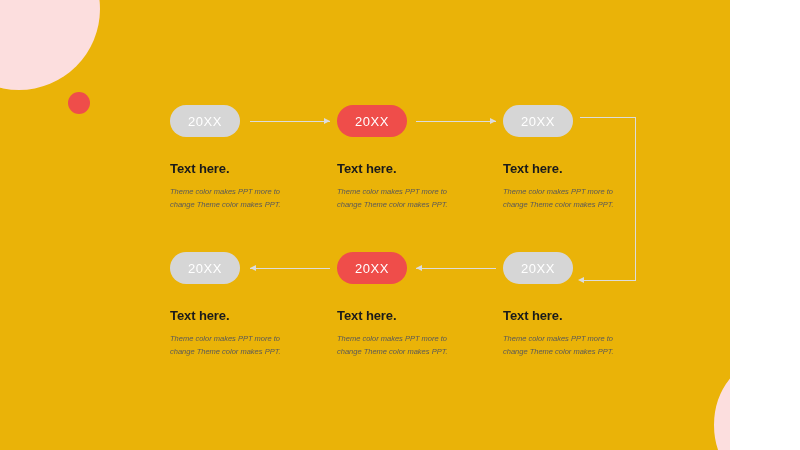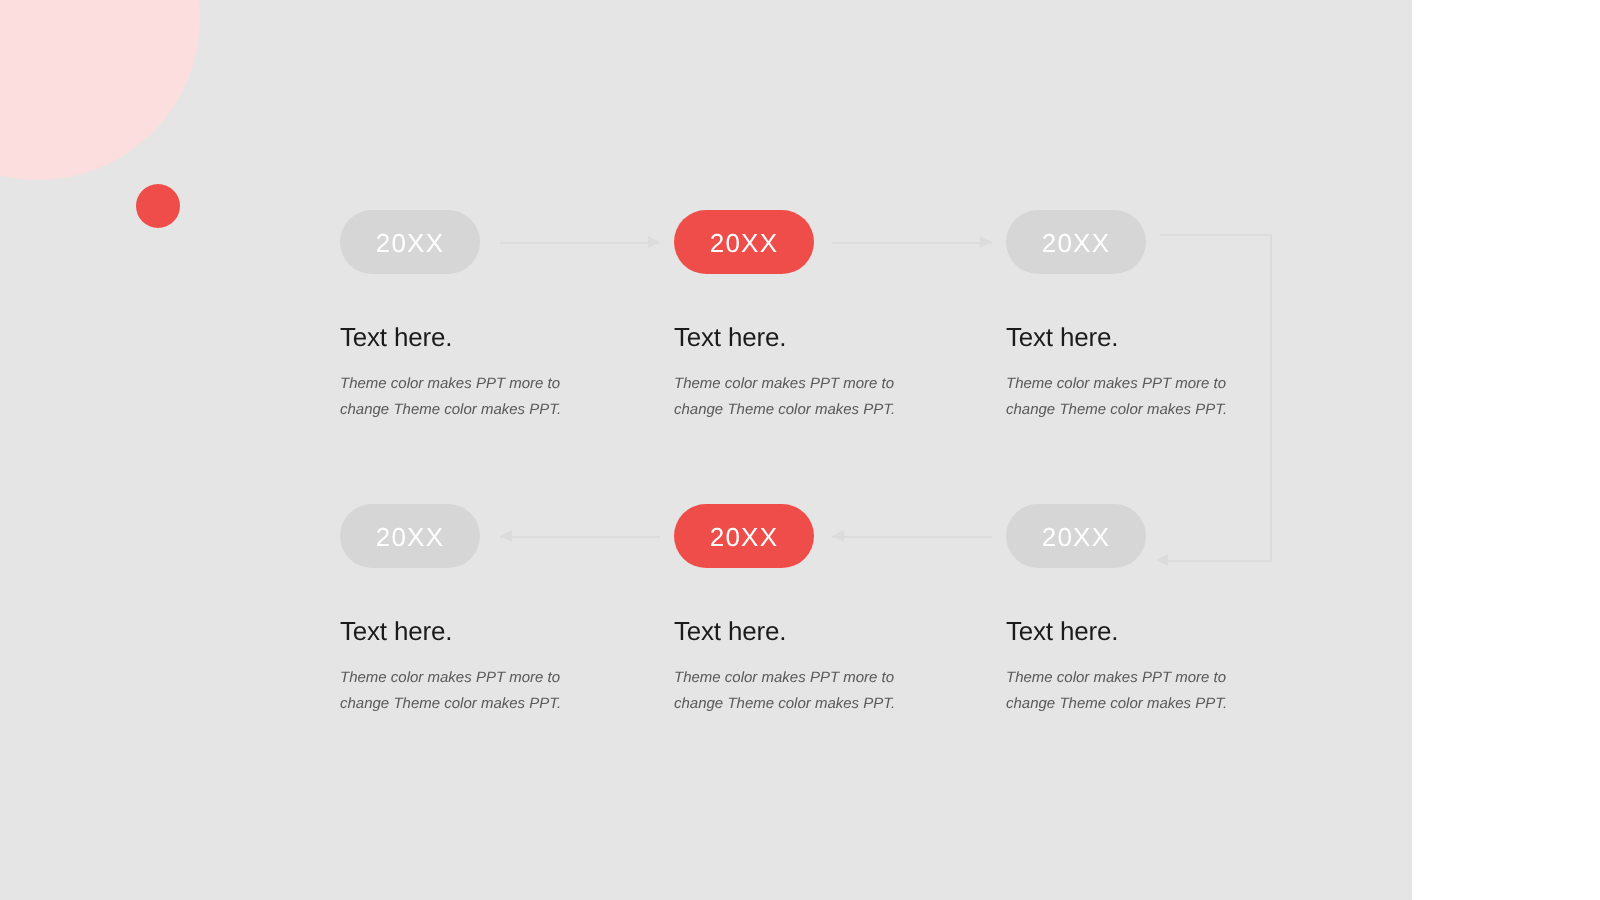"20XX" #slide { background: #e5e5e5 -> #eab308; padding-left: none -> 24px }
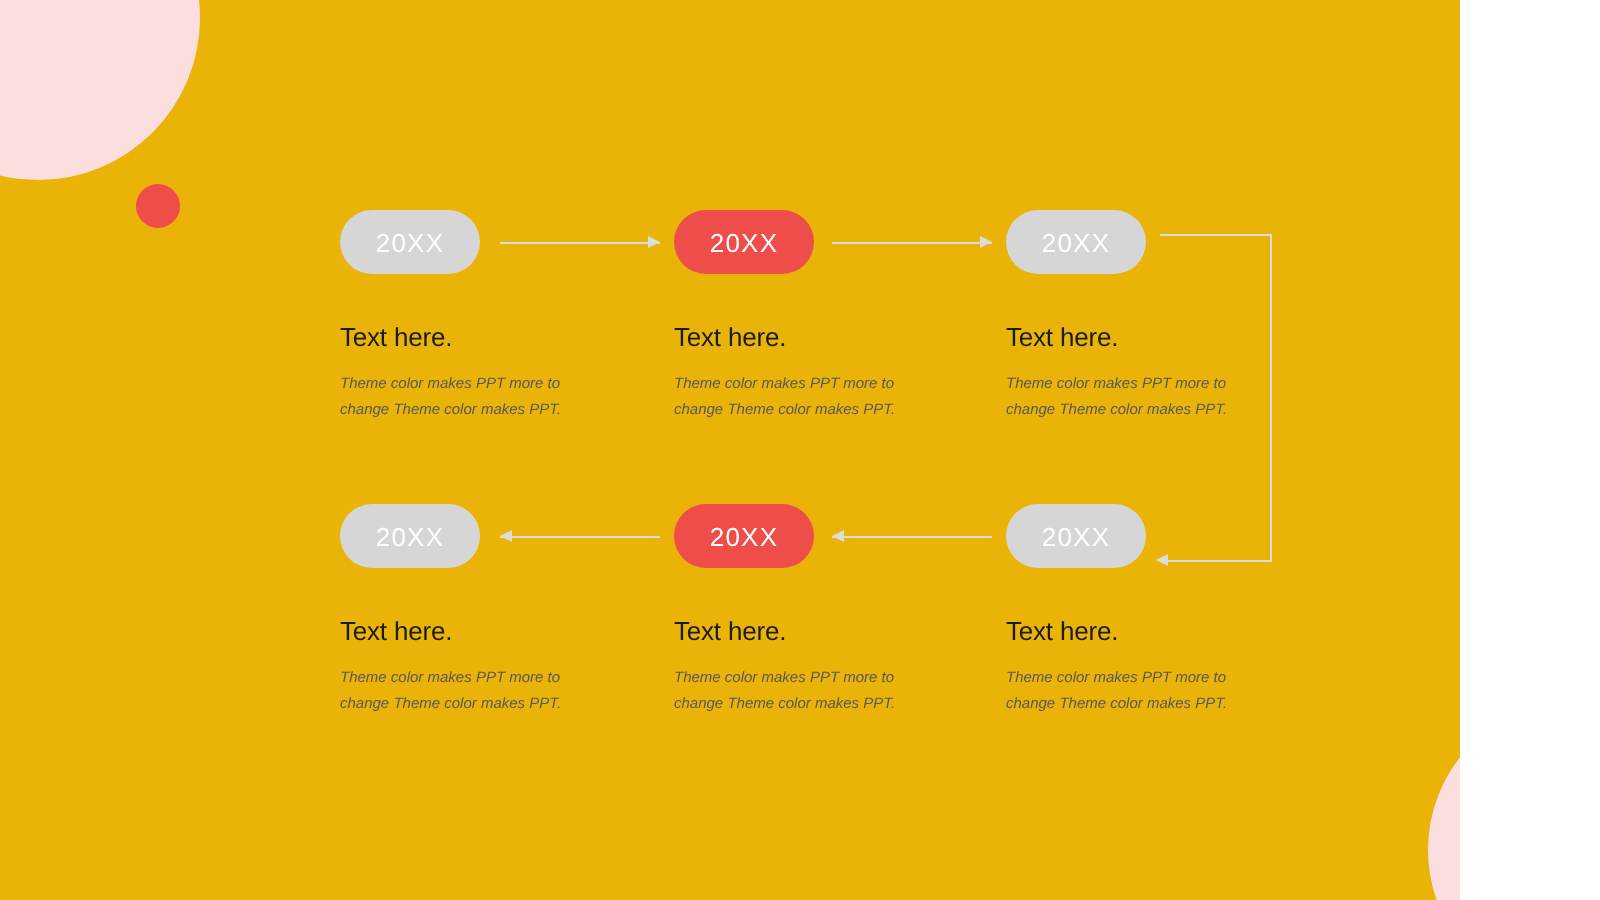"Text here." .node-title { font-weight: normal -> bold }
